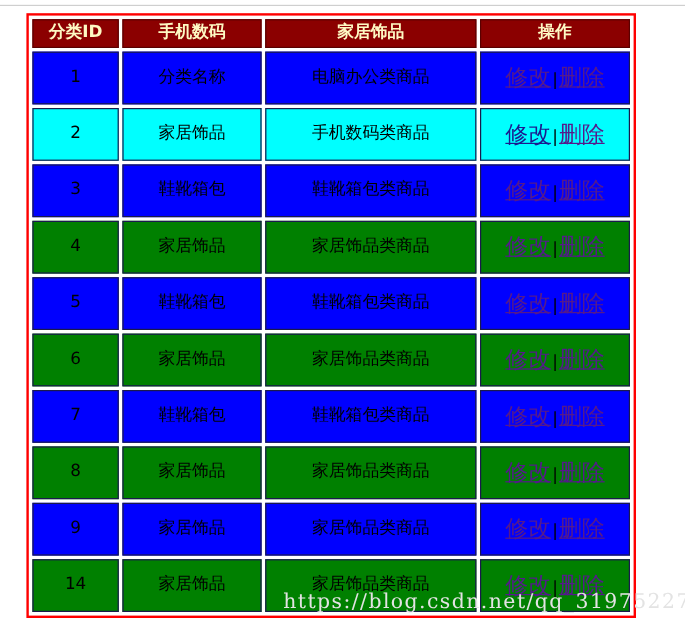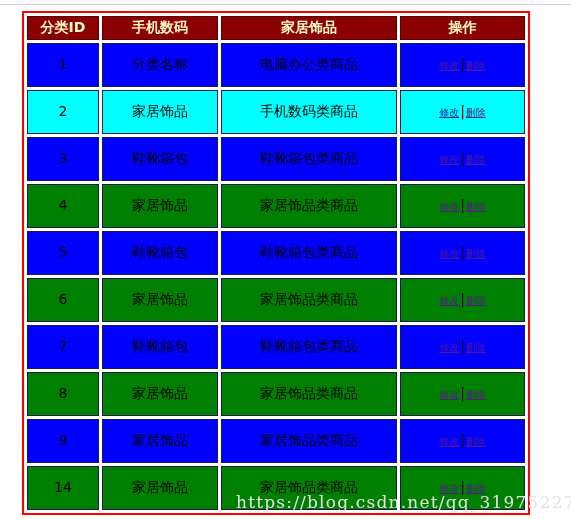"修改" .ops a { font-size: 10px -> 19px }
